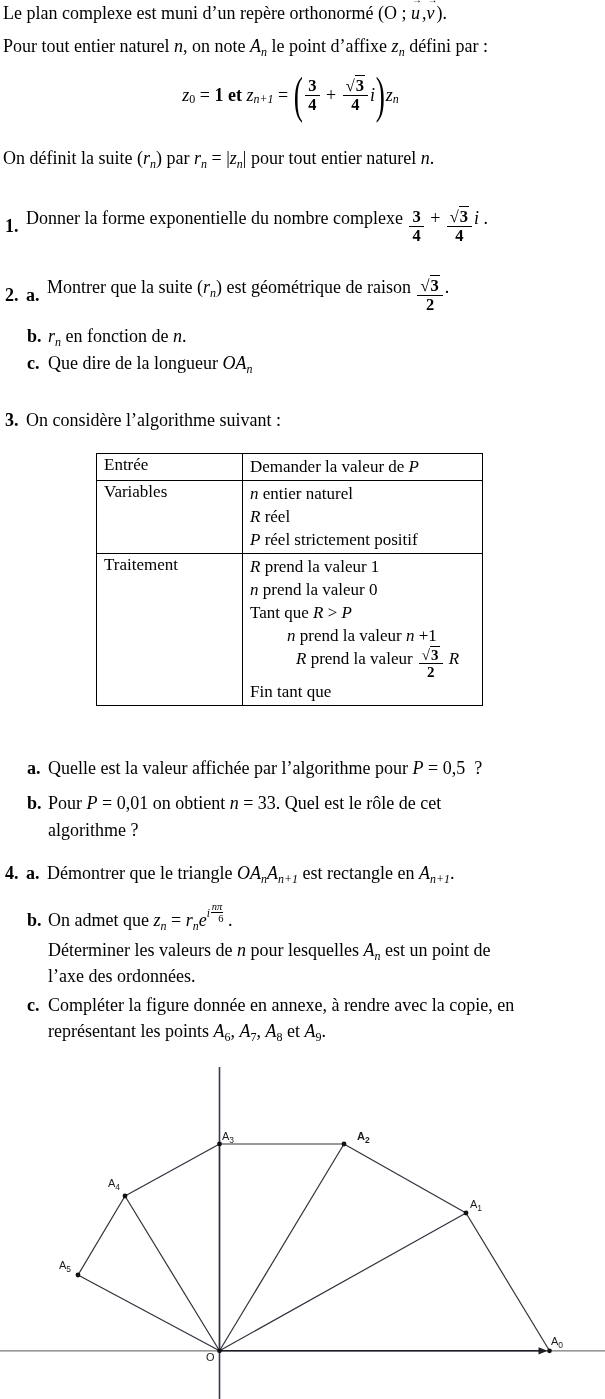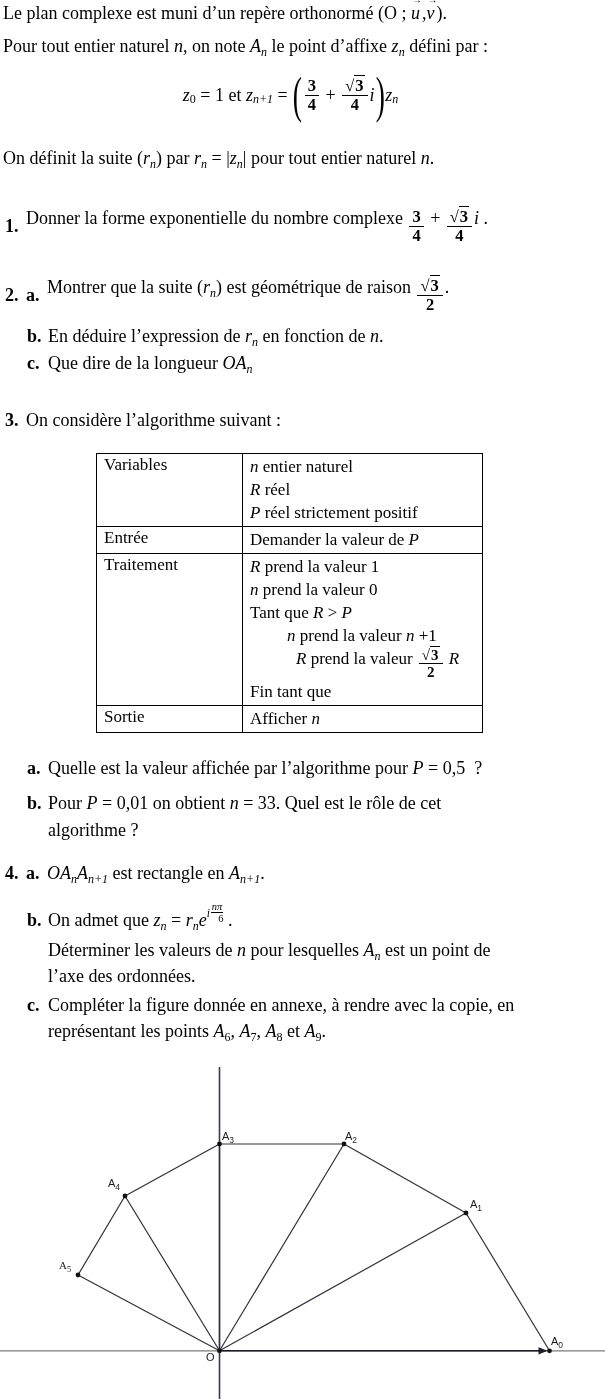"1 et" .sg-b { font-weight: normal -> bold }
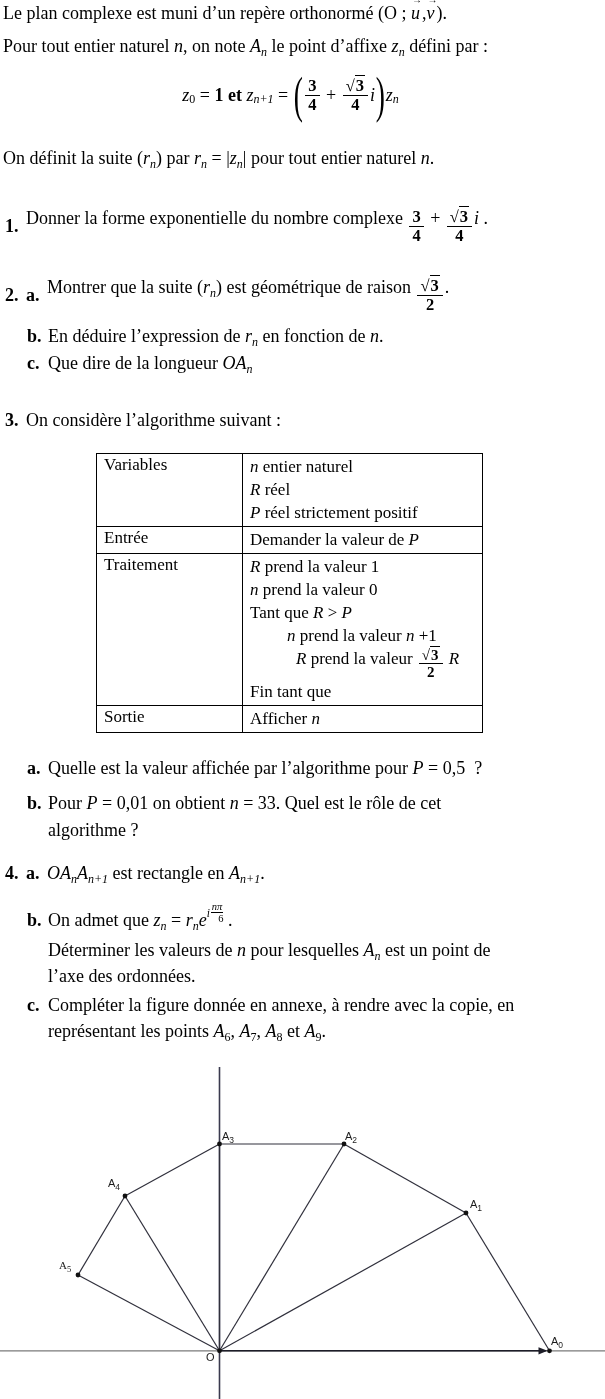"En déduire l’expression de" span.sg-n { html: <span>En déduire l’expression de </span> -> none }
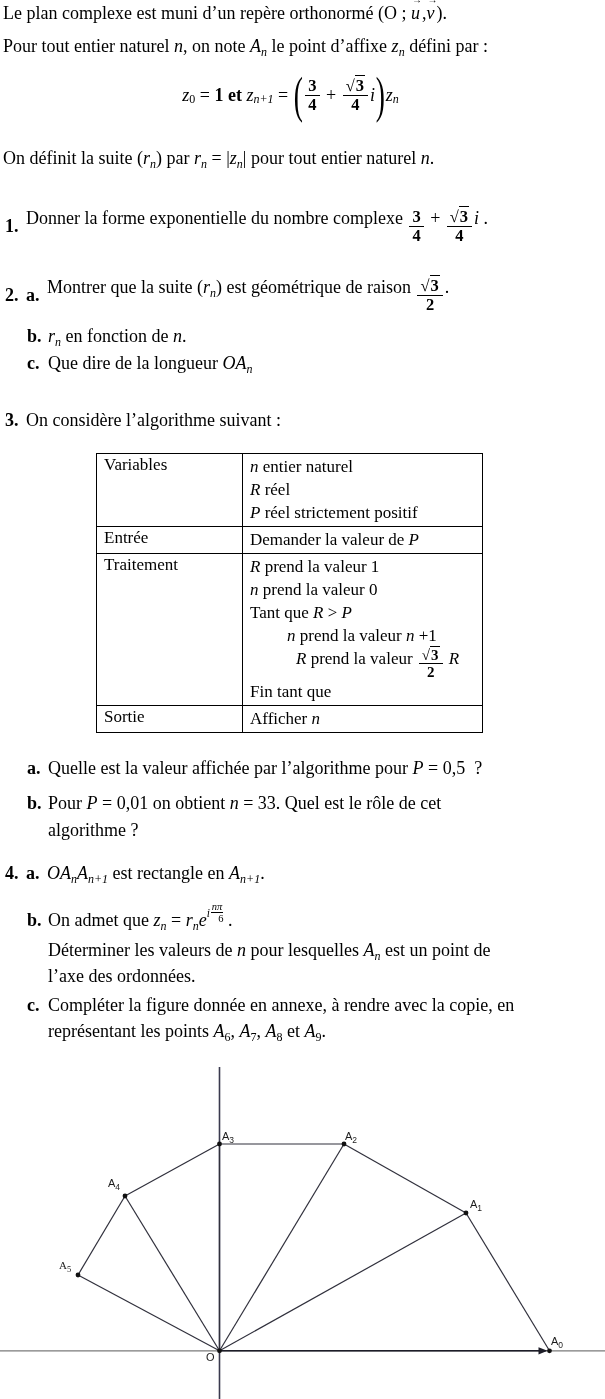"Variables" tr { order: before "Entrée" -> after "Entrée" }
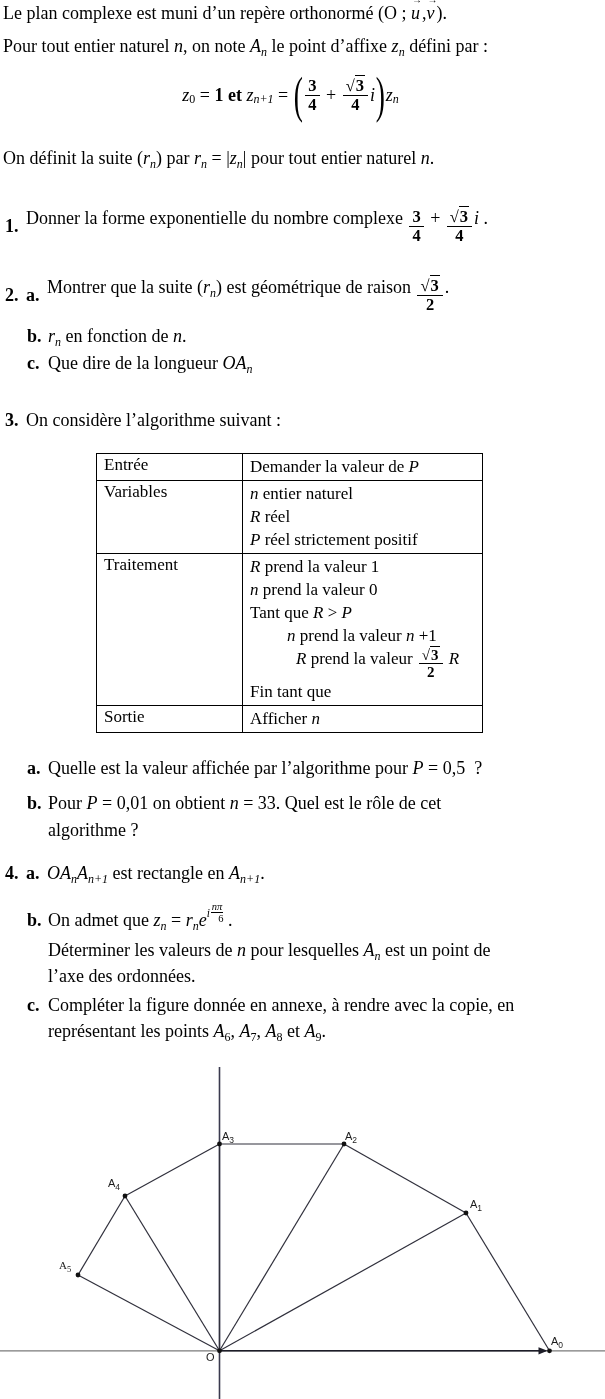"Sortie" tr { html: <tr> <td>Sortie</td> <td> <div><span>Afficher </span><span>n</span></div> </td> </tr> -> none }
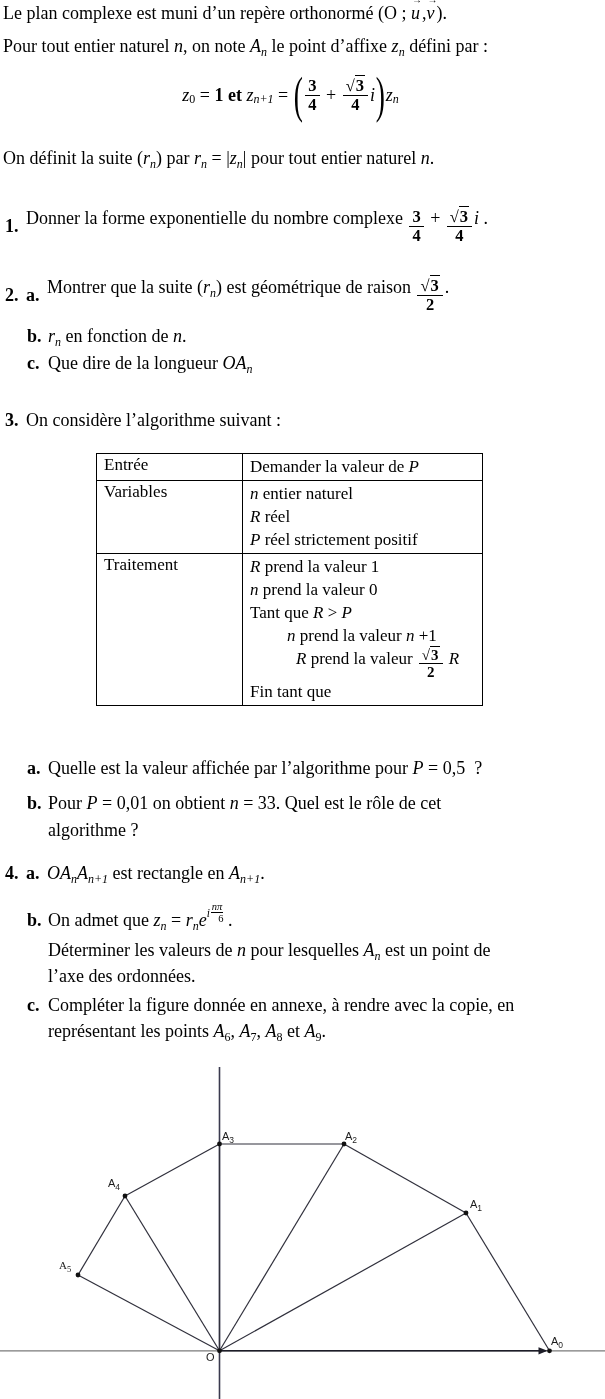"Démontrer que le triangle" span.sg-n { html: none -> <span>Démontrer que le triangle </span> }
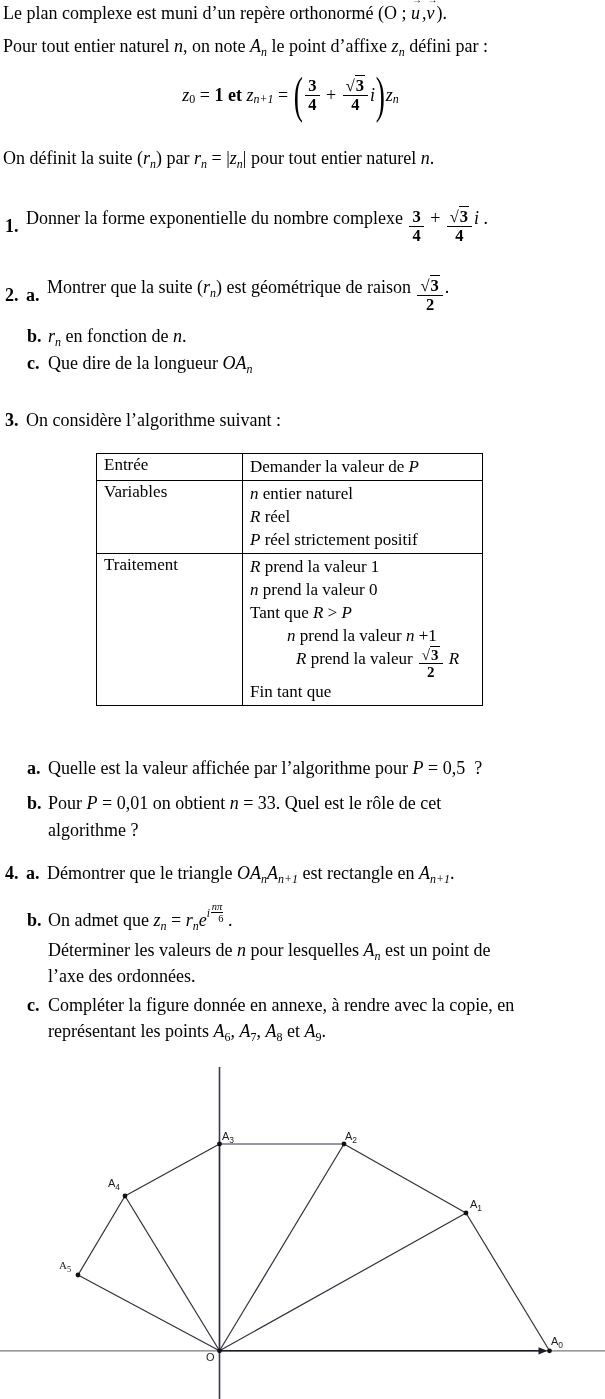"A2" span.ptlabel { font-weight: none -> bold; left: 345px -> 357px }
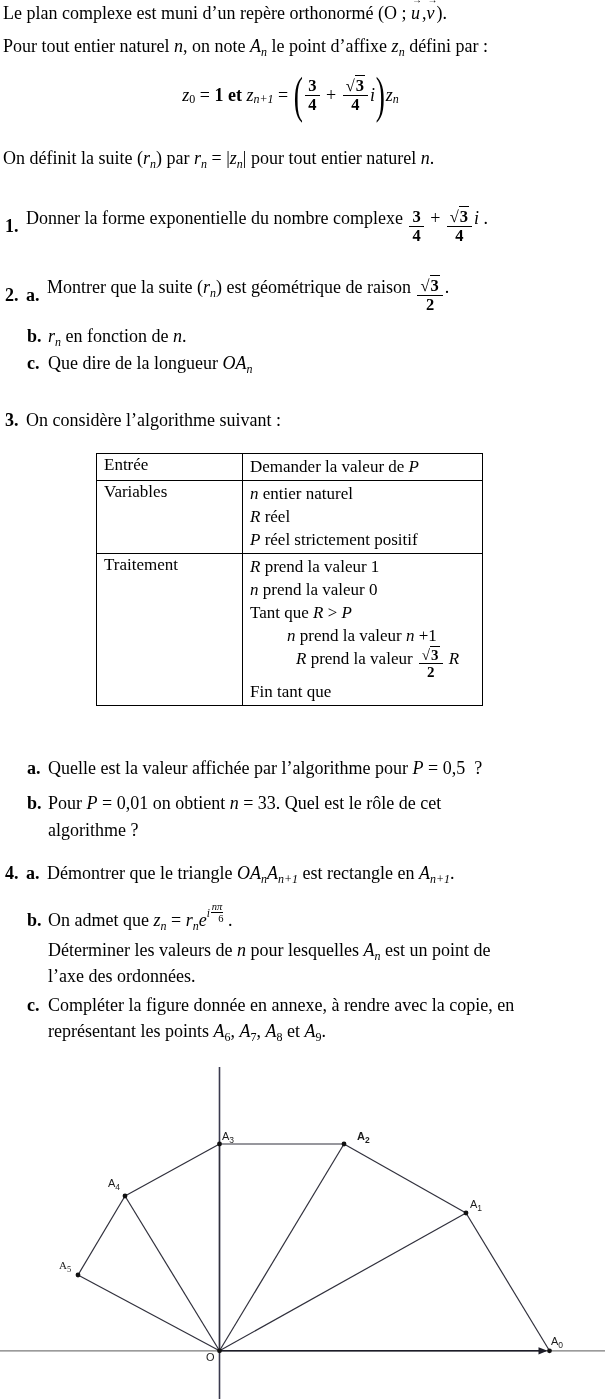"A5" span.ptlabel { font-family: Liberation Serif, serif -> none }
